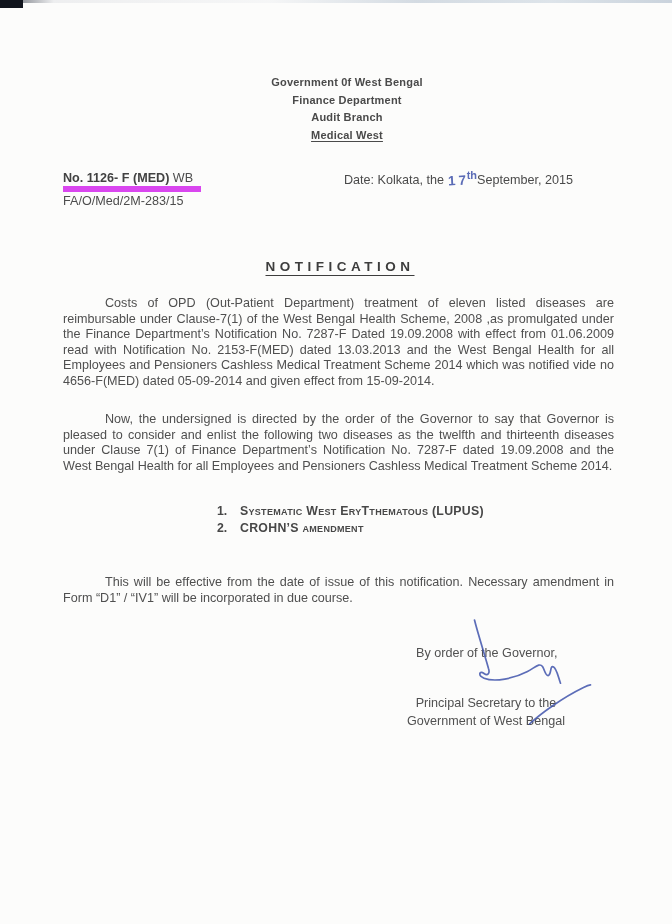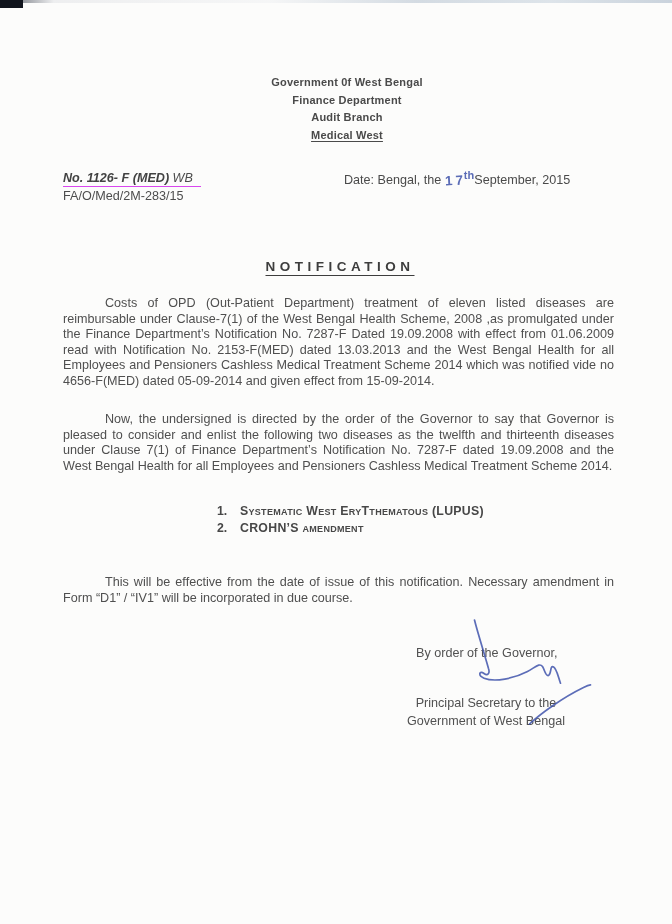"No. 1126- F (MED) WB" .ref-no { border-bottom: 1px solid #d946ef -> 6px solid #d946ef; font-style: italic -> none }
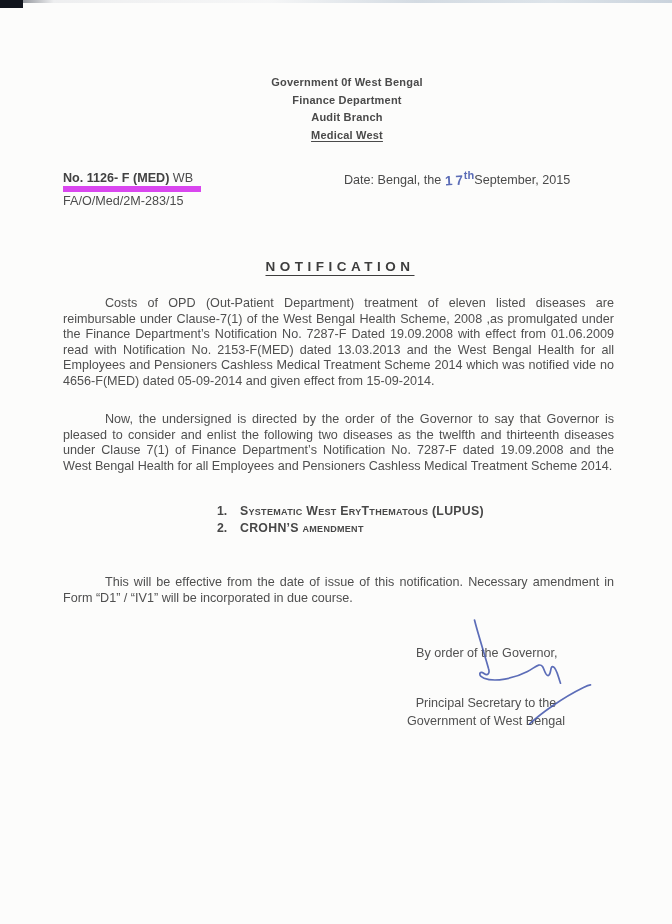"Date: Bengal, the" span { text: Bengal -> Kolkata }
